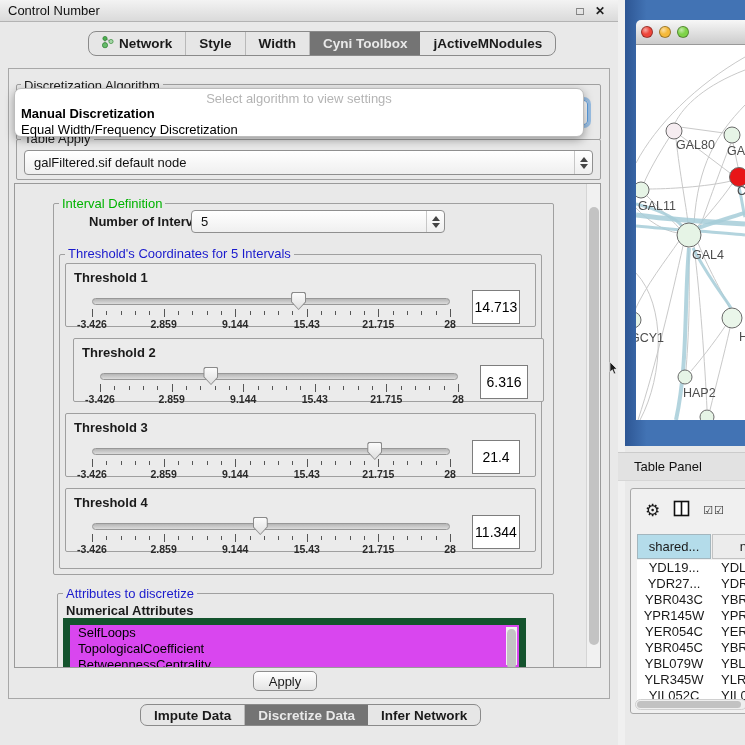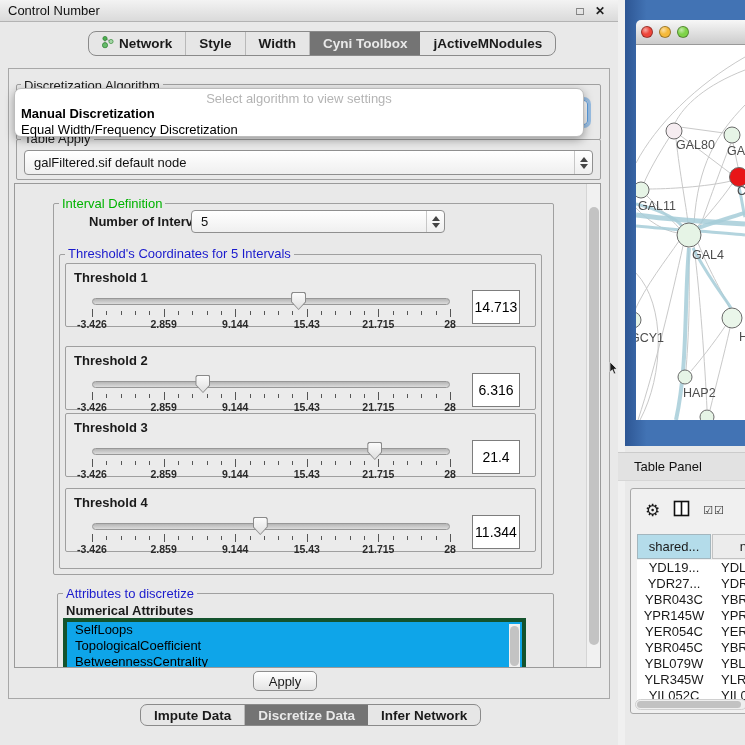"Threshold 2" div.th-panel { left: 50px -> 58px; margin-top: 8px -> none }
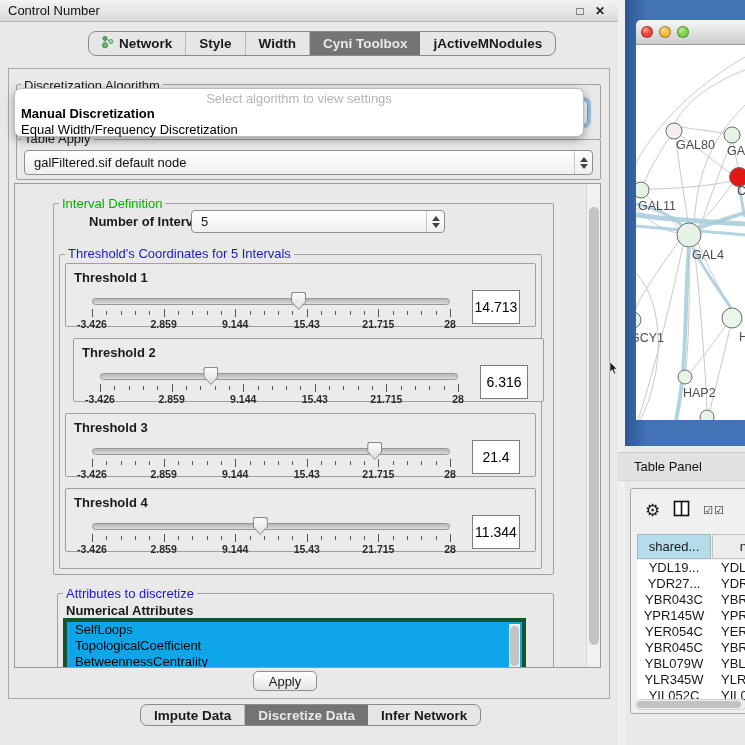"SelfLoops" .attr-list { background: #0ea5e9 -> #d946ef; border: 4px solid #14532d -> 7px solid #14532d }
